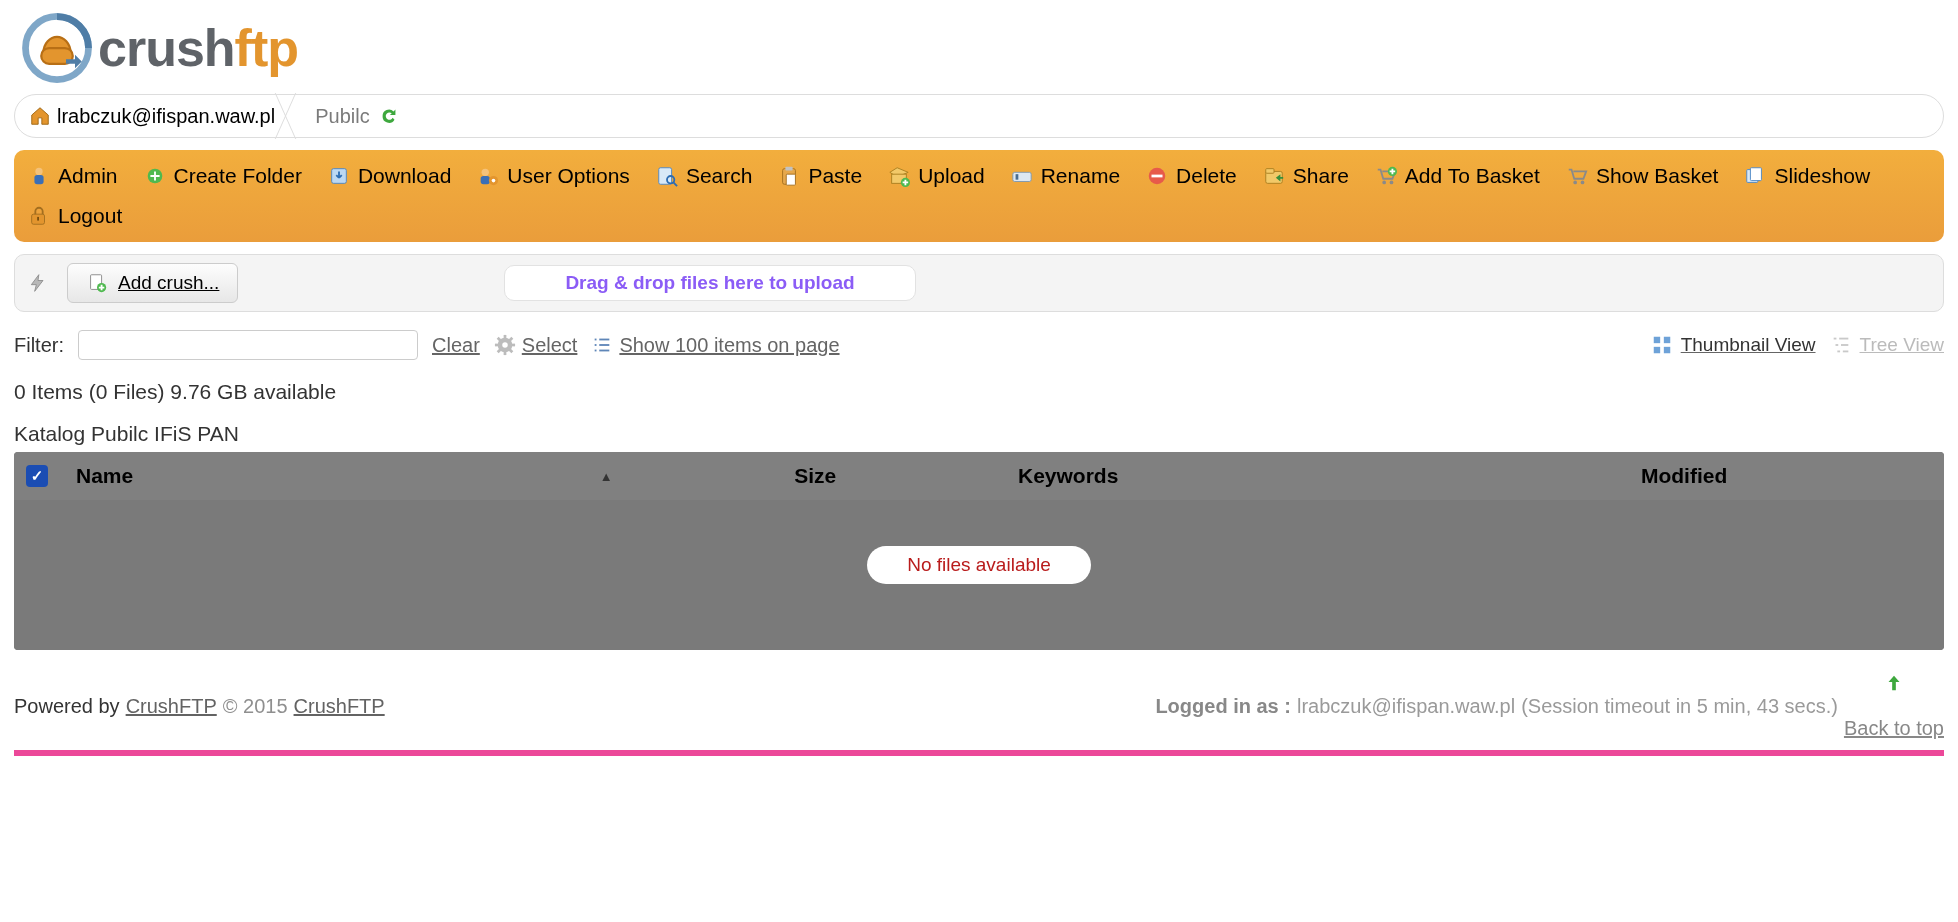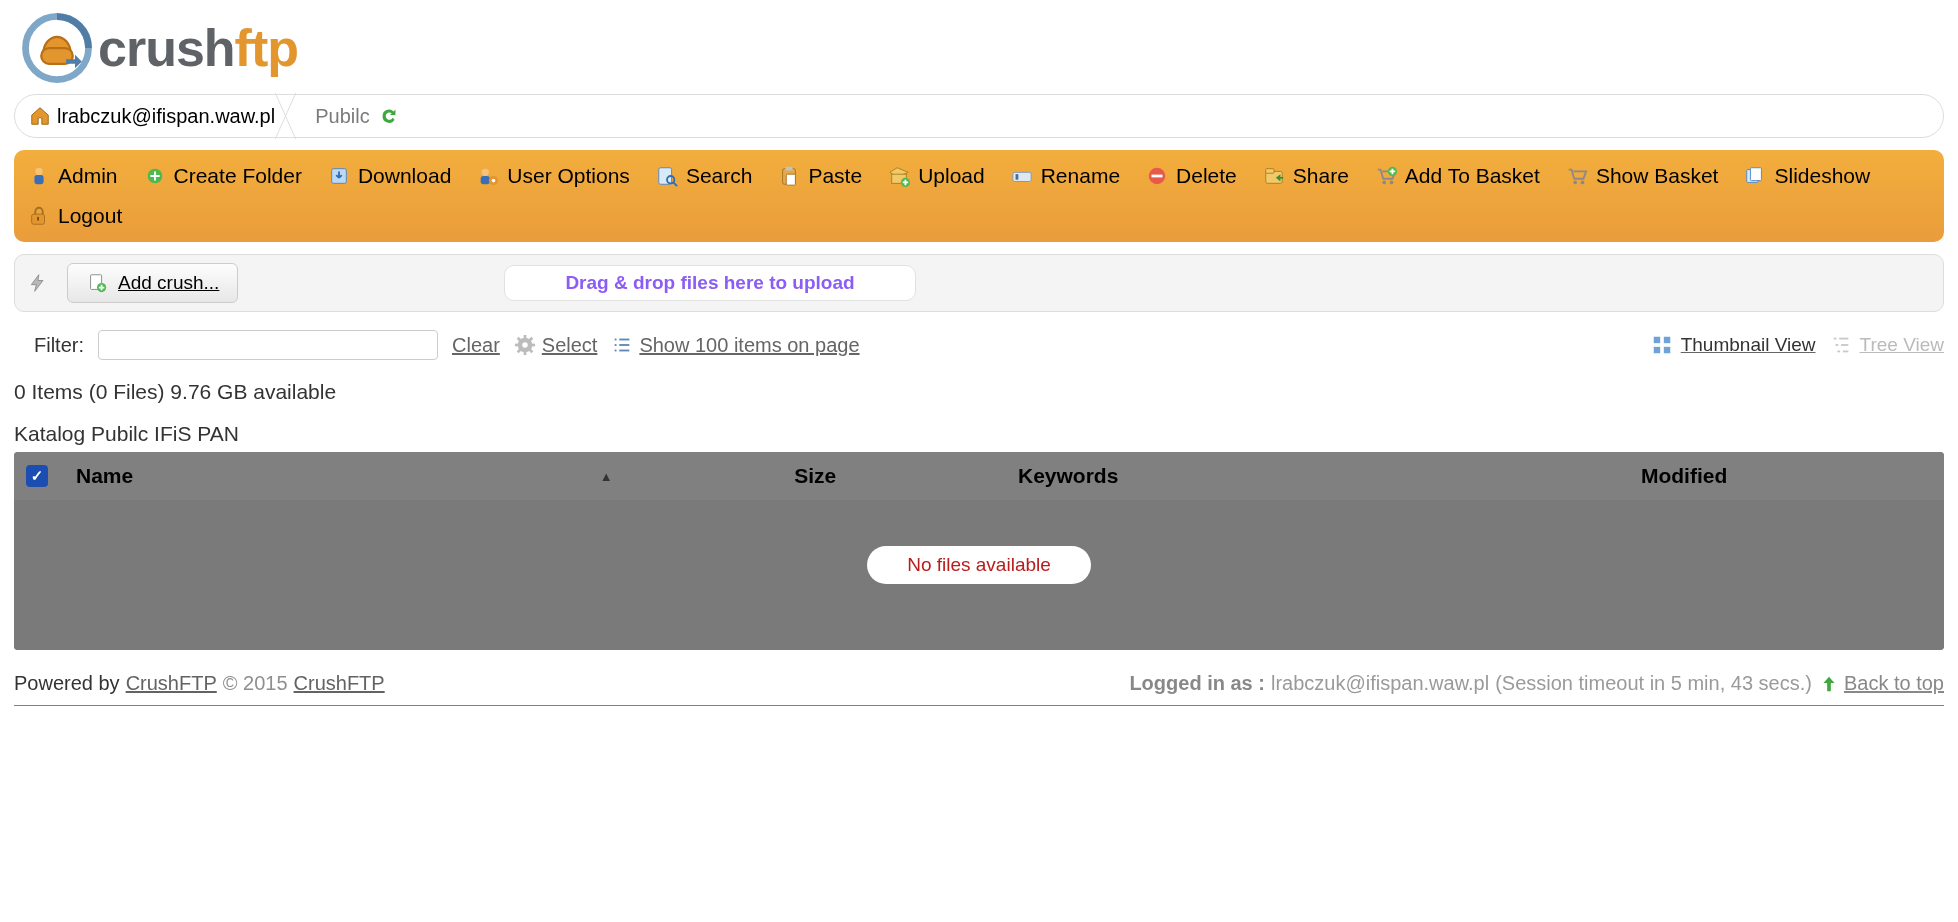"Filter:" .filter-row { margin-left: 20px -> none }
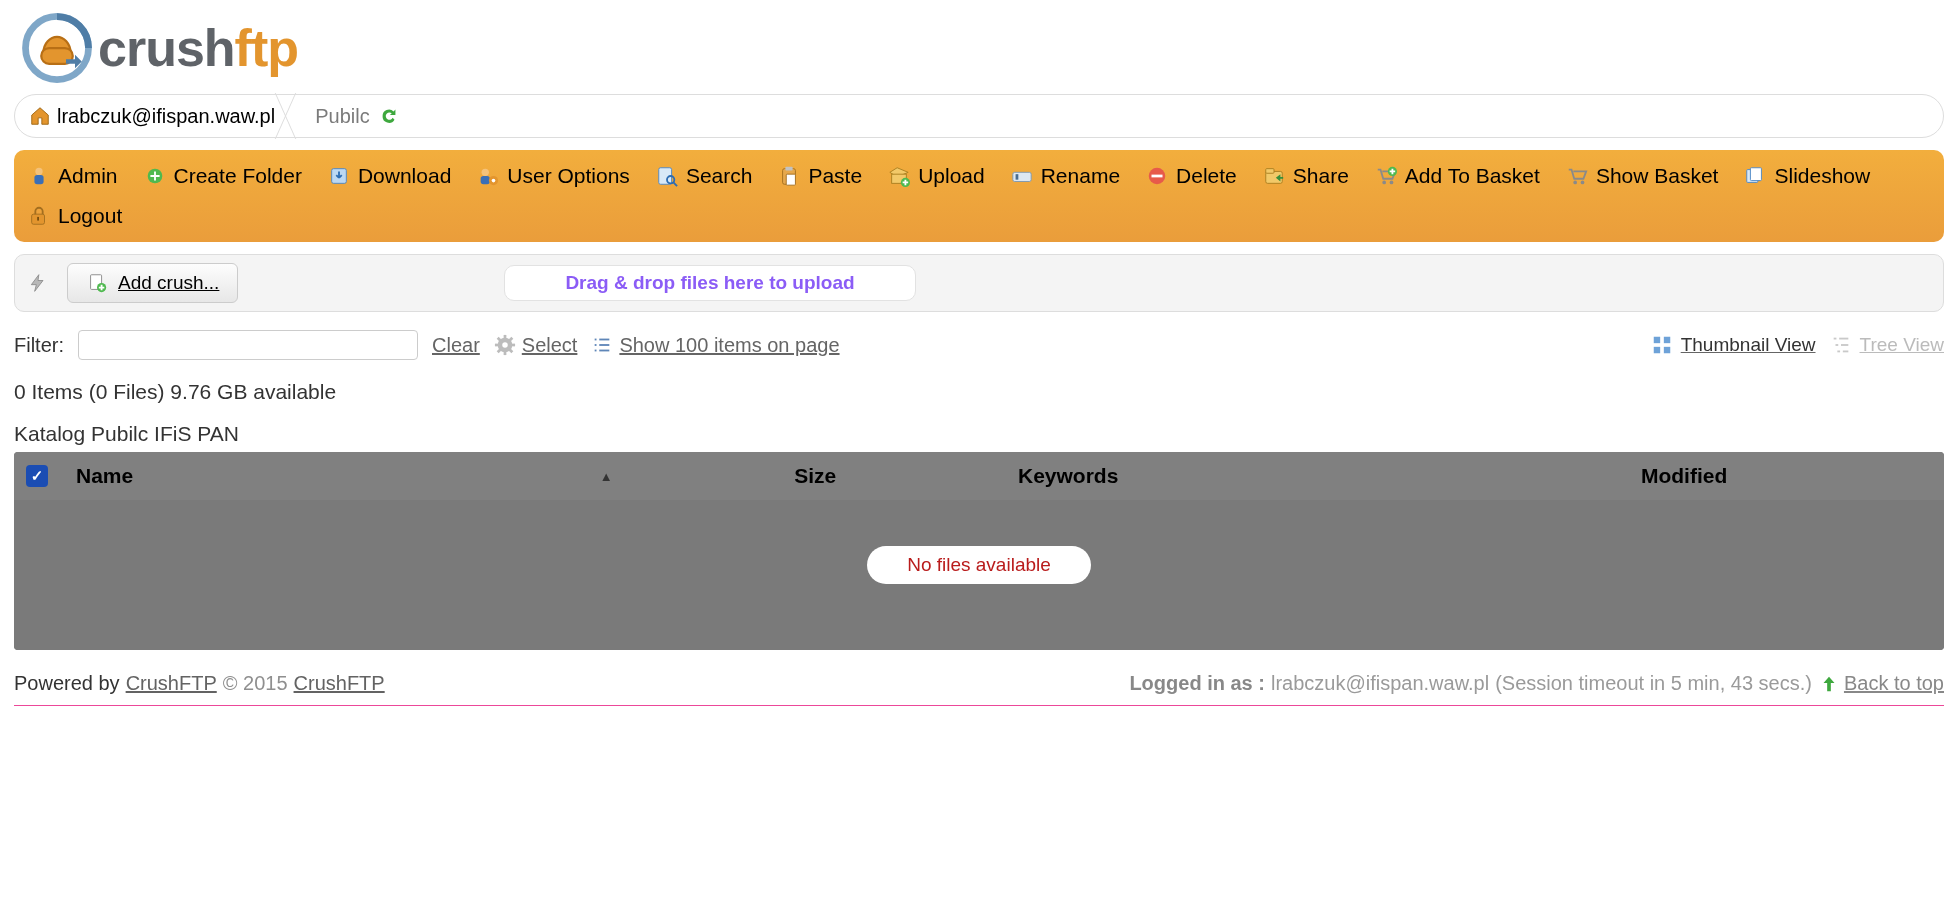"Powered by" .footer { border-bottom: 1px solid #ec4899 -> 6px solid #ec4899 }
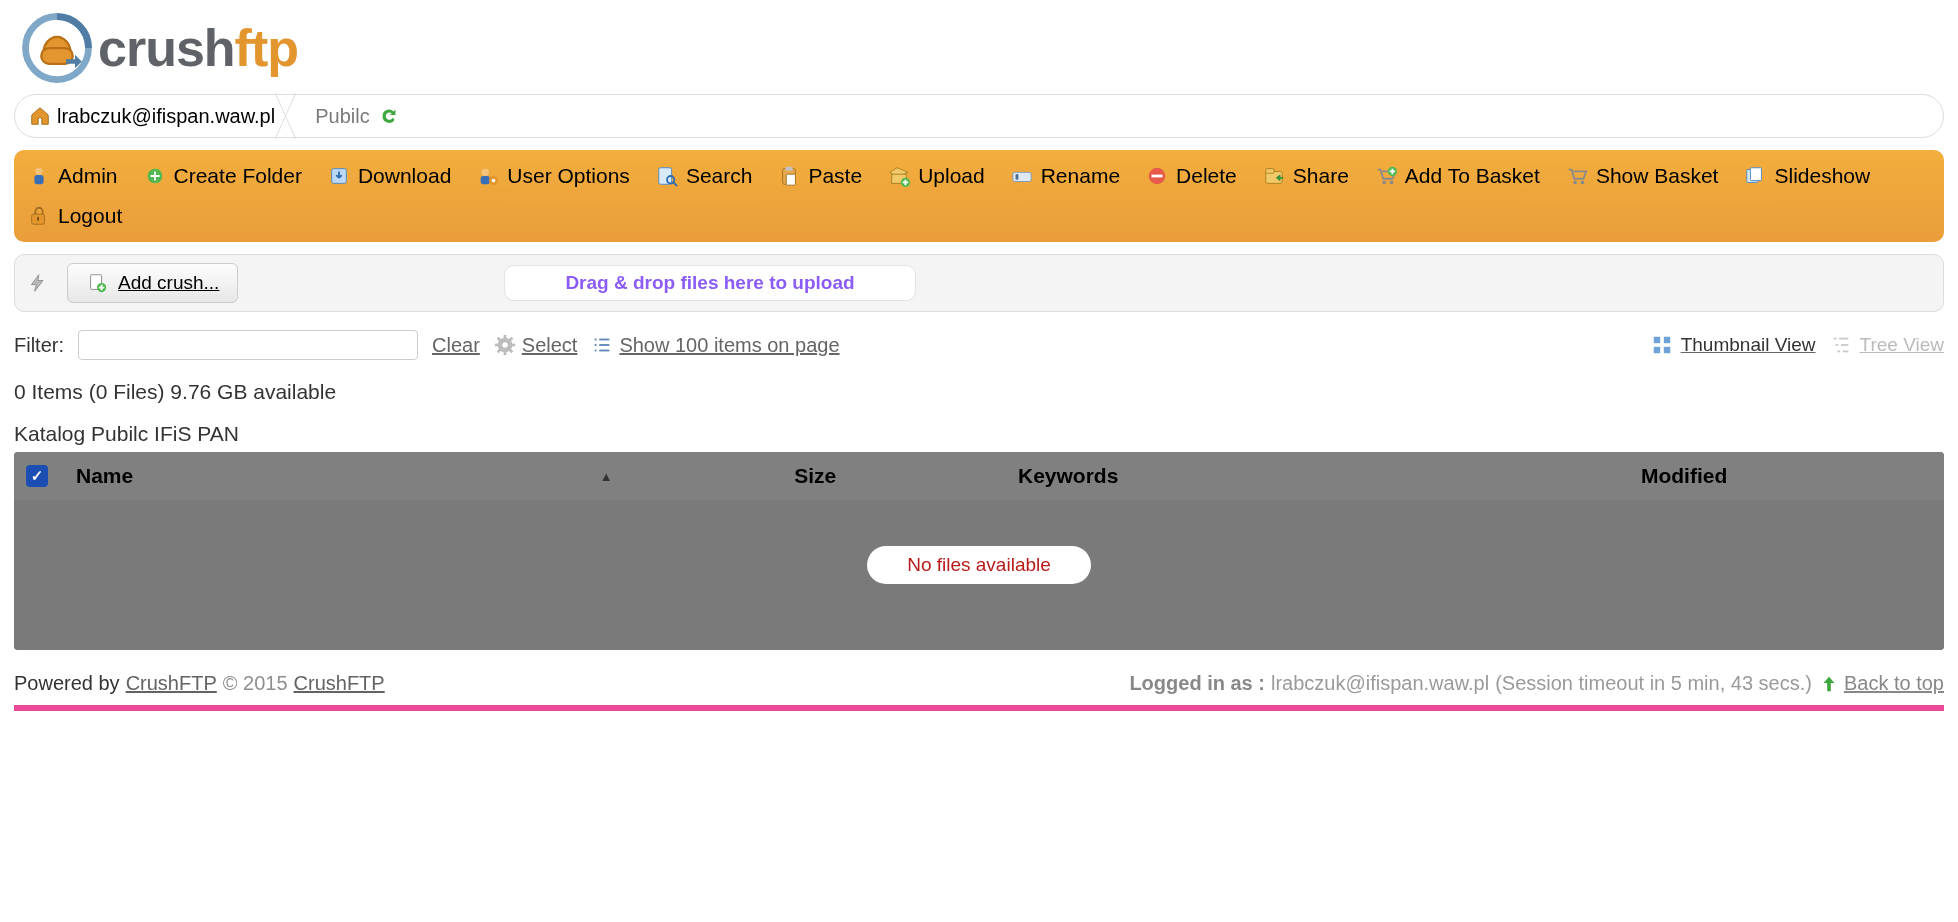"Back to top" .footer .back-top { flex-direction: none -> column; gap: 4px -> 23px }
